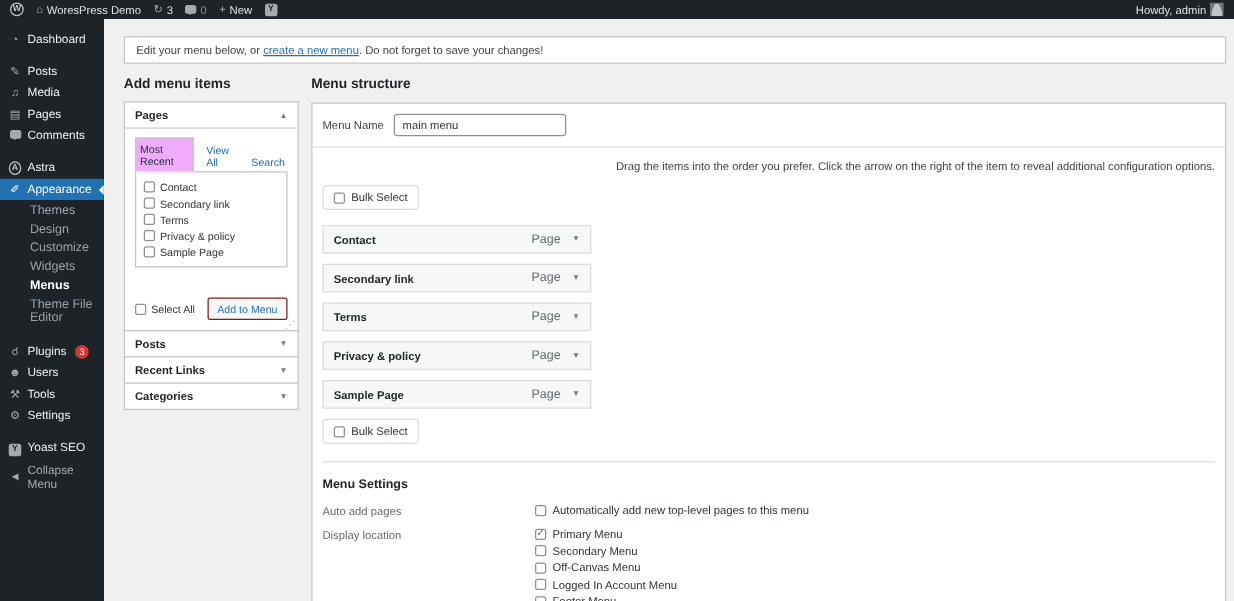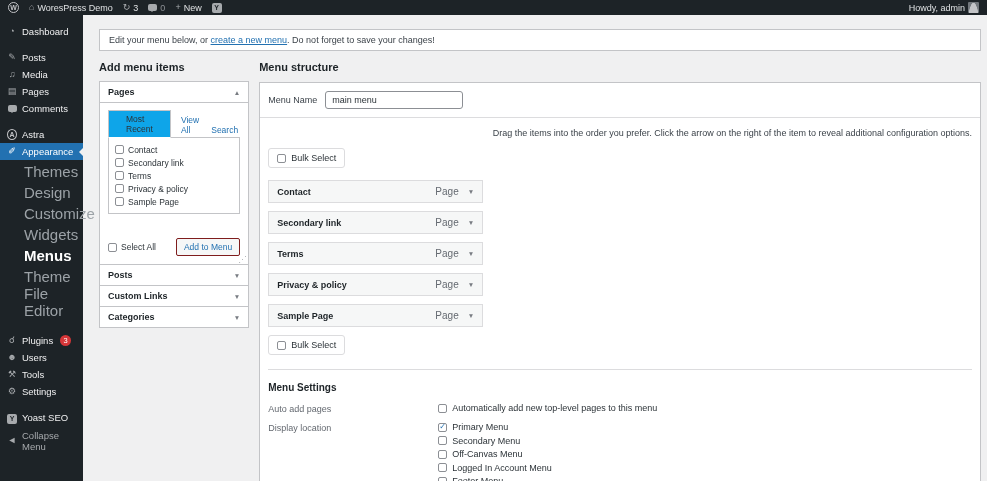"Most Recent" .tab.active { background: #0ea5e9 -> #f0abfc; padding: 3px 17px -> 3px 3px }
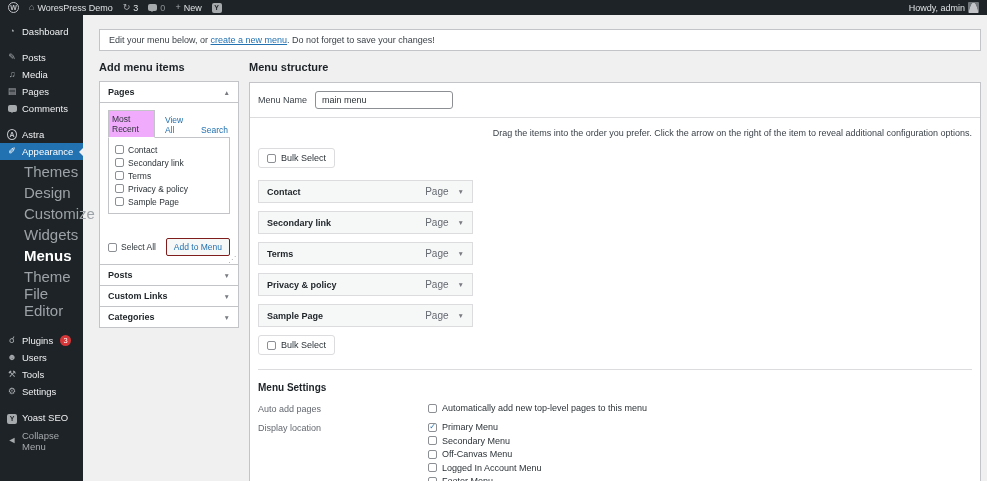"Themes" .sb-sub-item { font-size: 15px -> 10px }
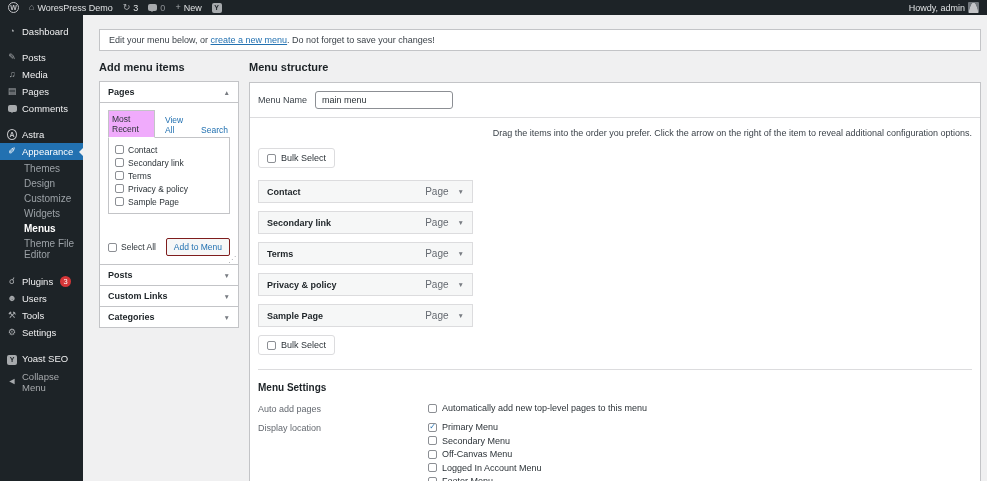"Custom Links" span { text: Custom -> Recent }
